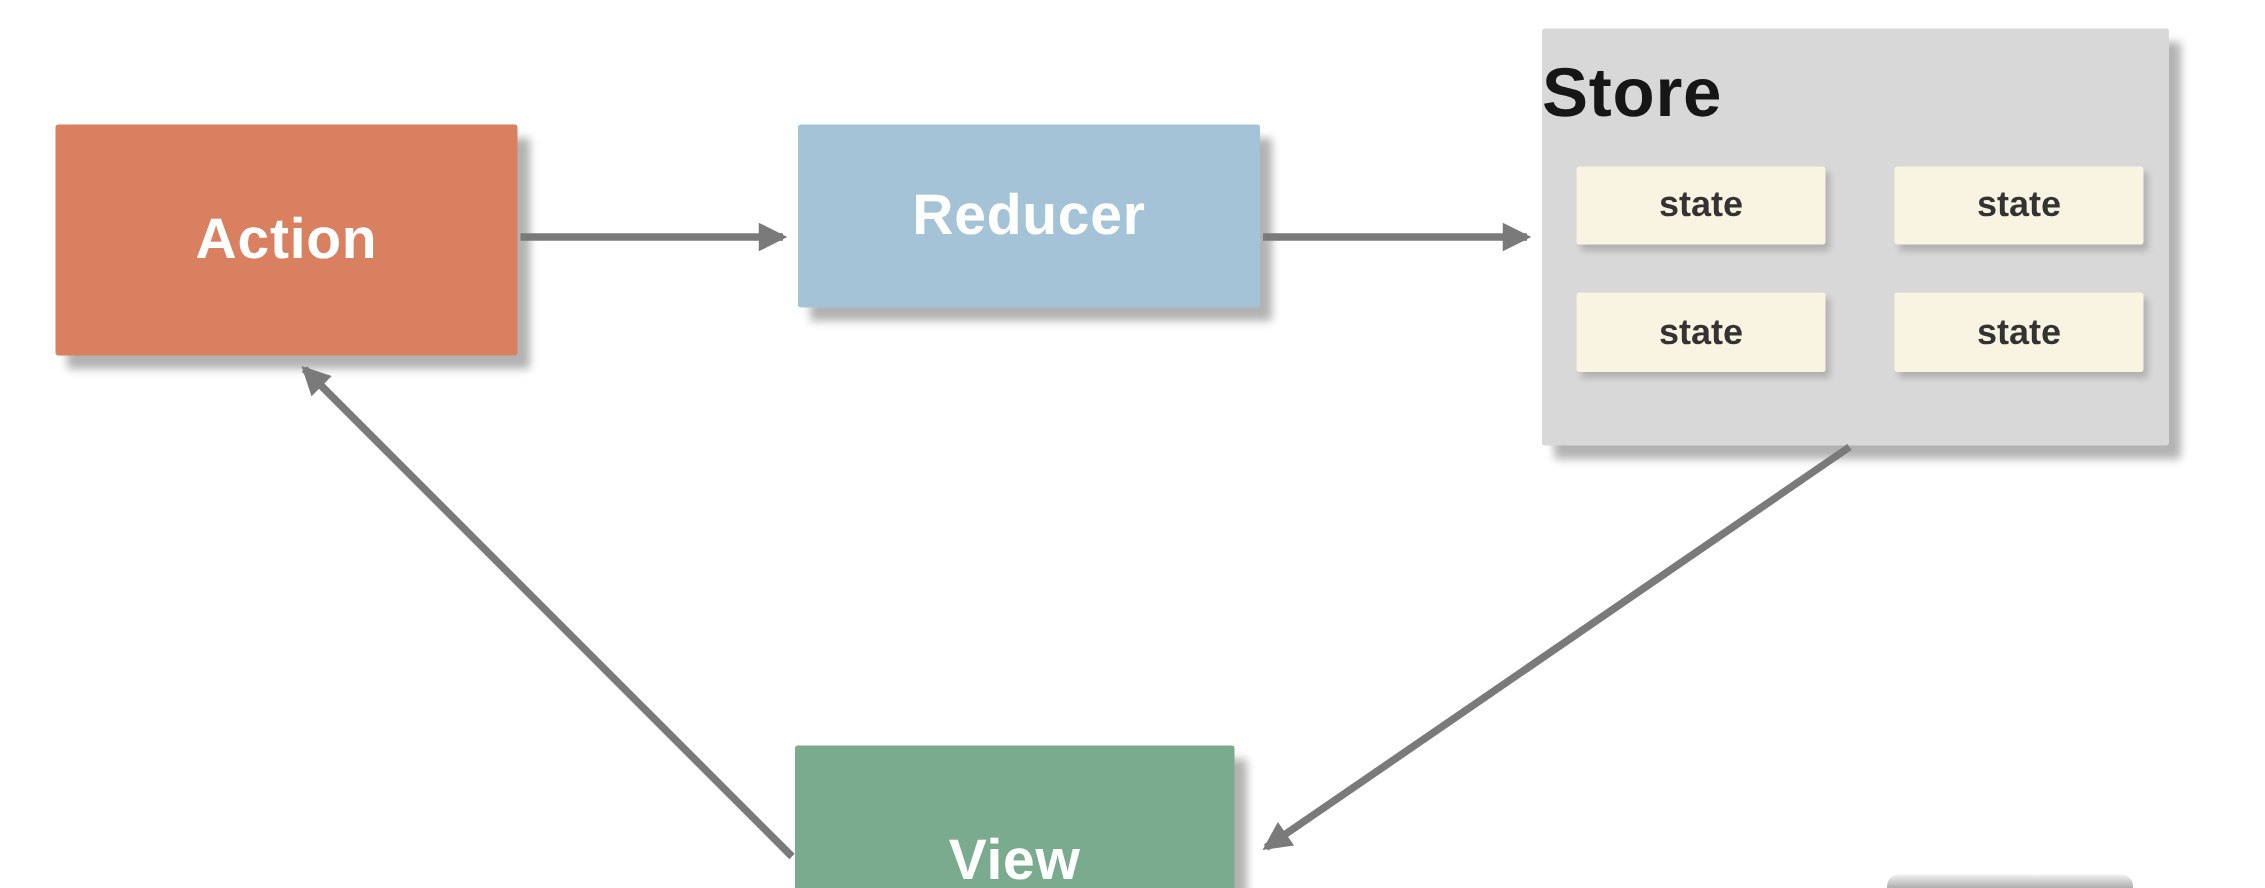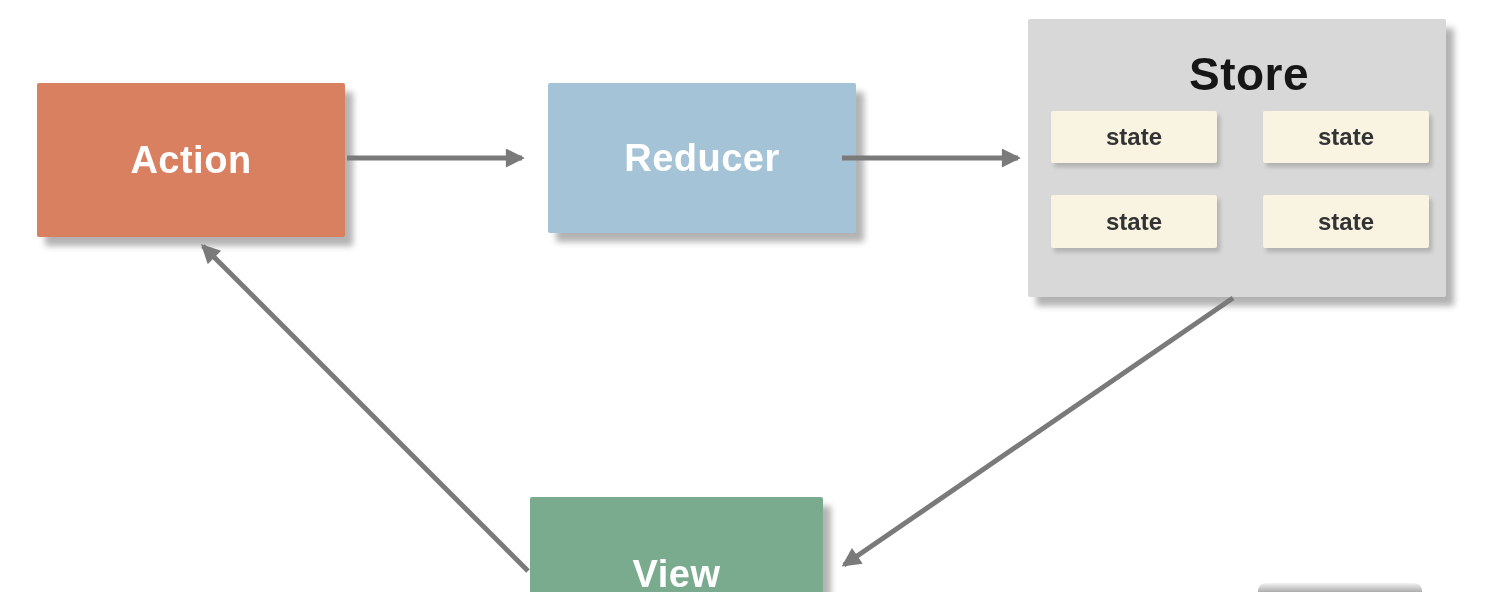"Store" .store-title { margin-top: 28px -> 15px; padding-left: 24px -> none; text-align: center -> left }
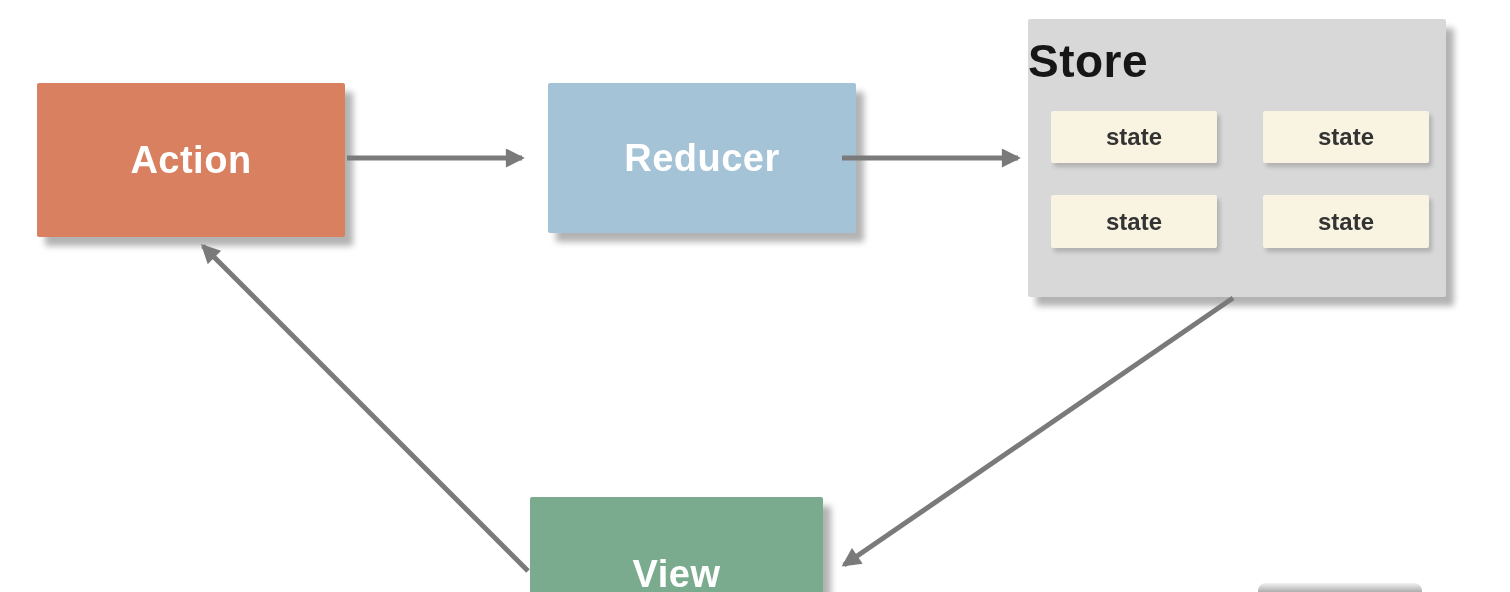"Reducer" .node-reducer { height: 150px -> 122px; margin-left: 16px -> none }
